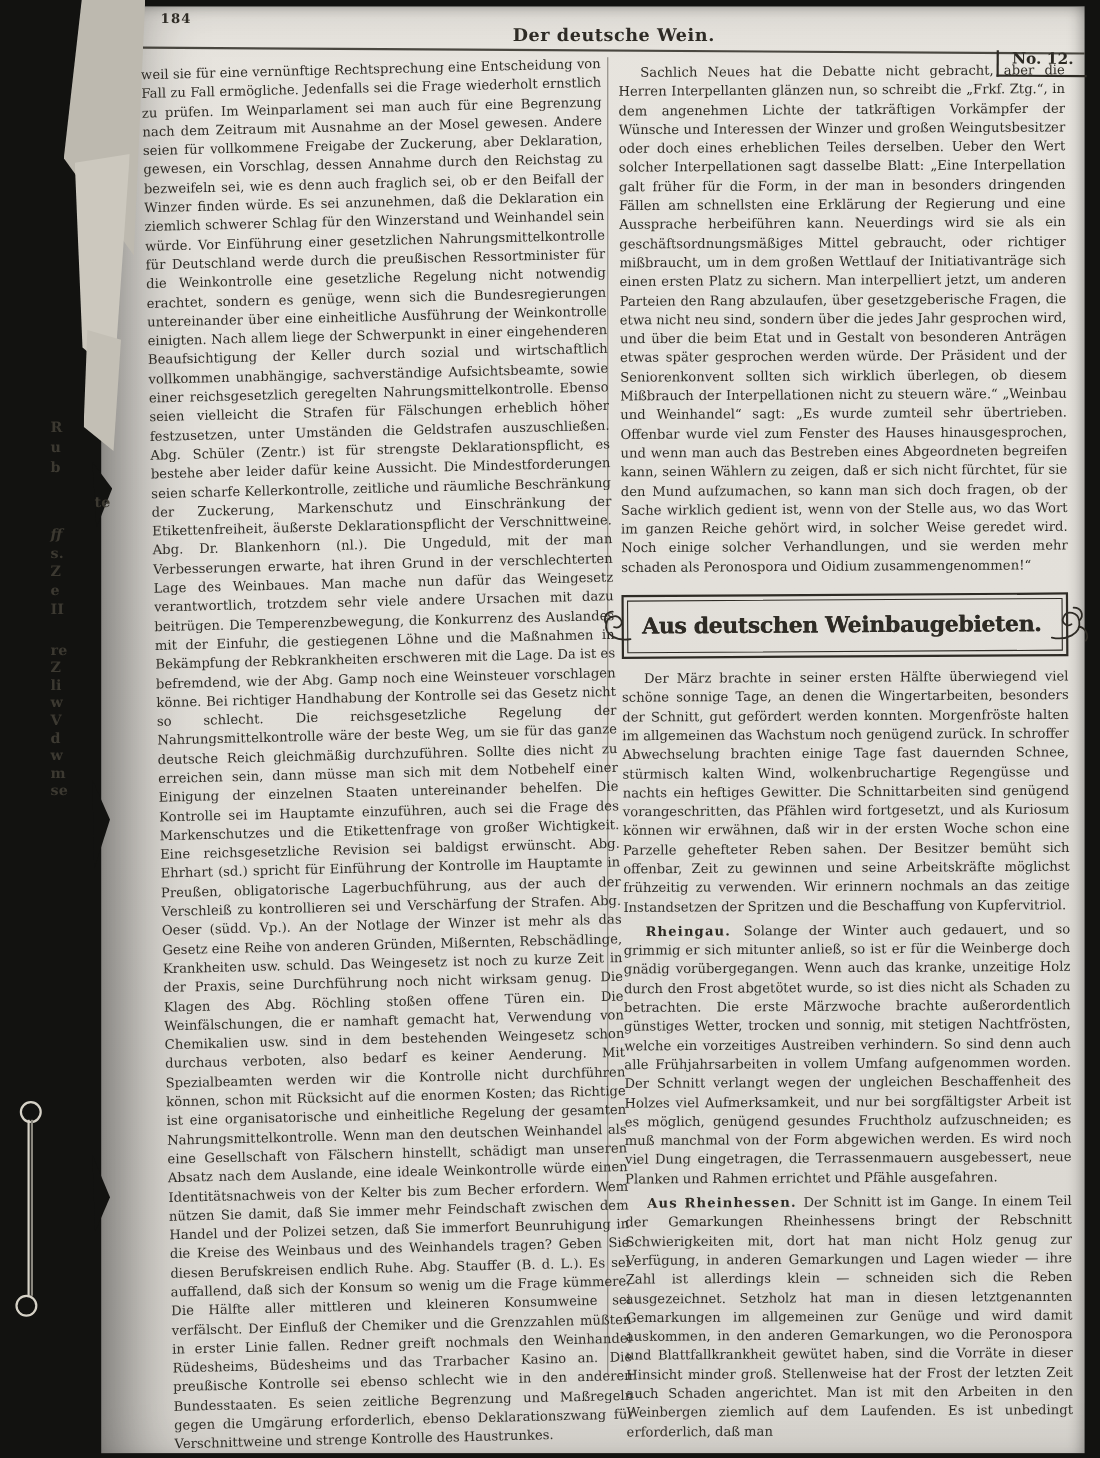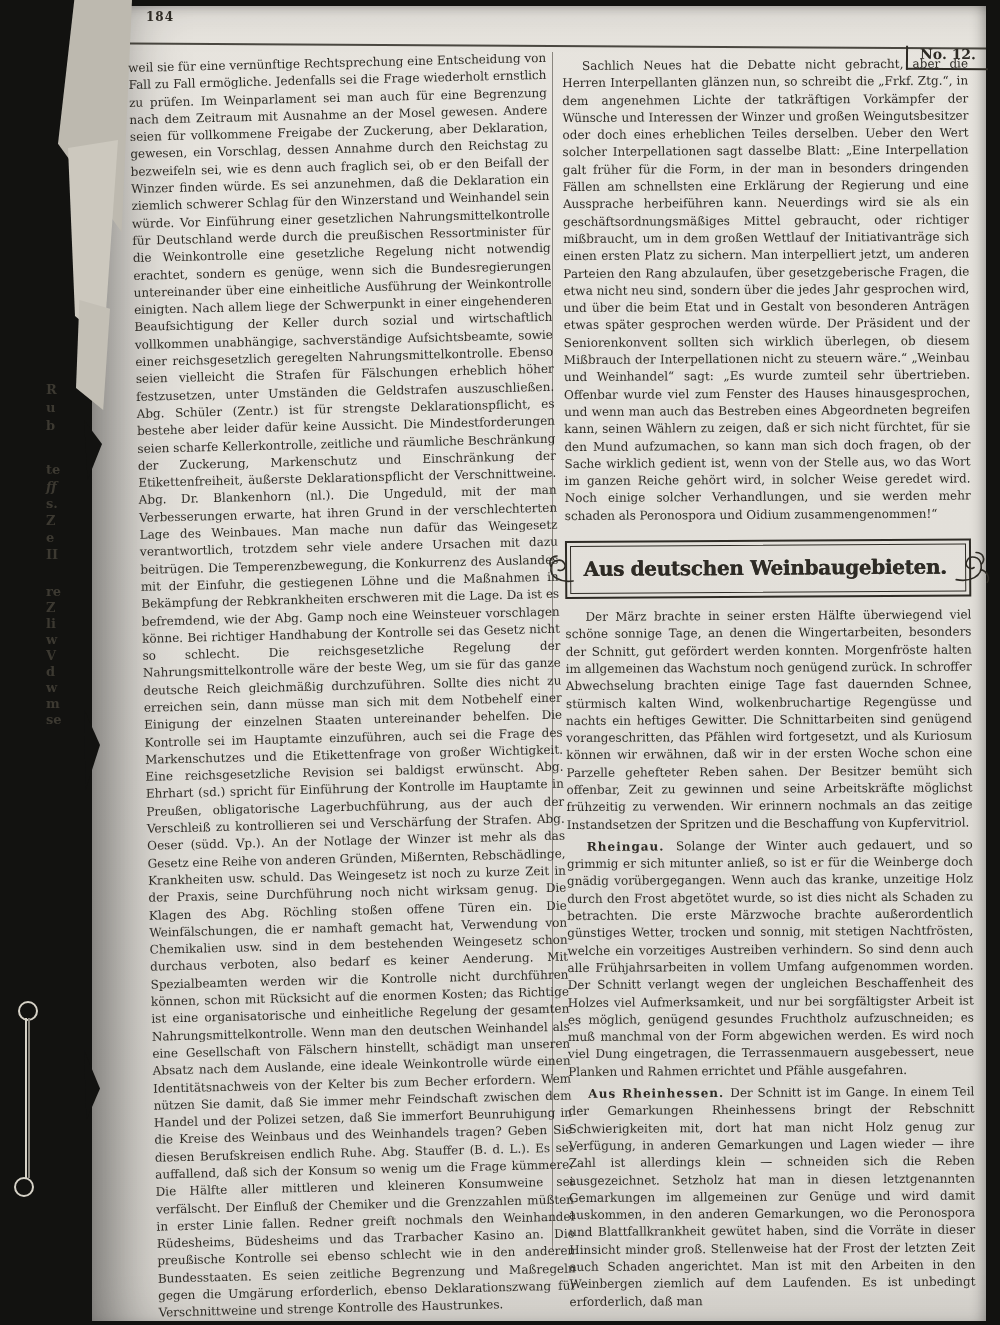"Der deutsche Wein." div.journal-title { html: none -> <div>Der deutsche Wein.</div> }
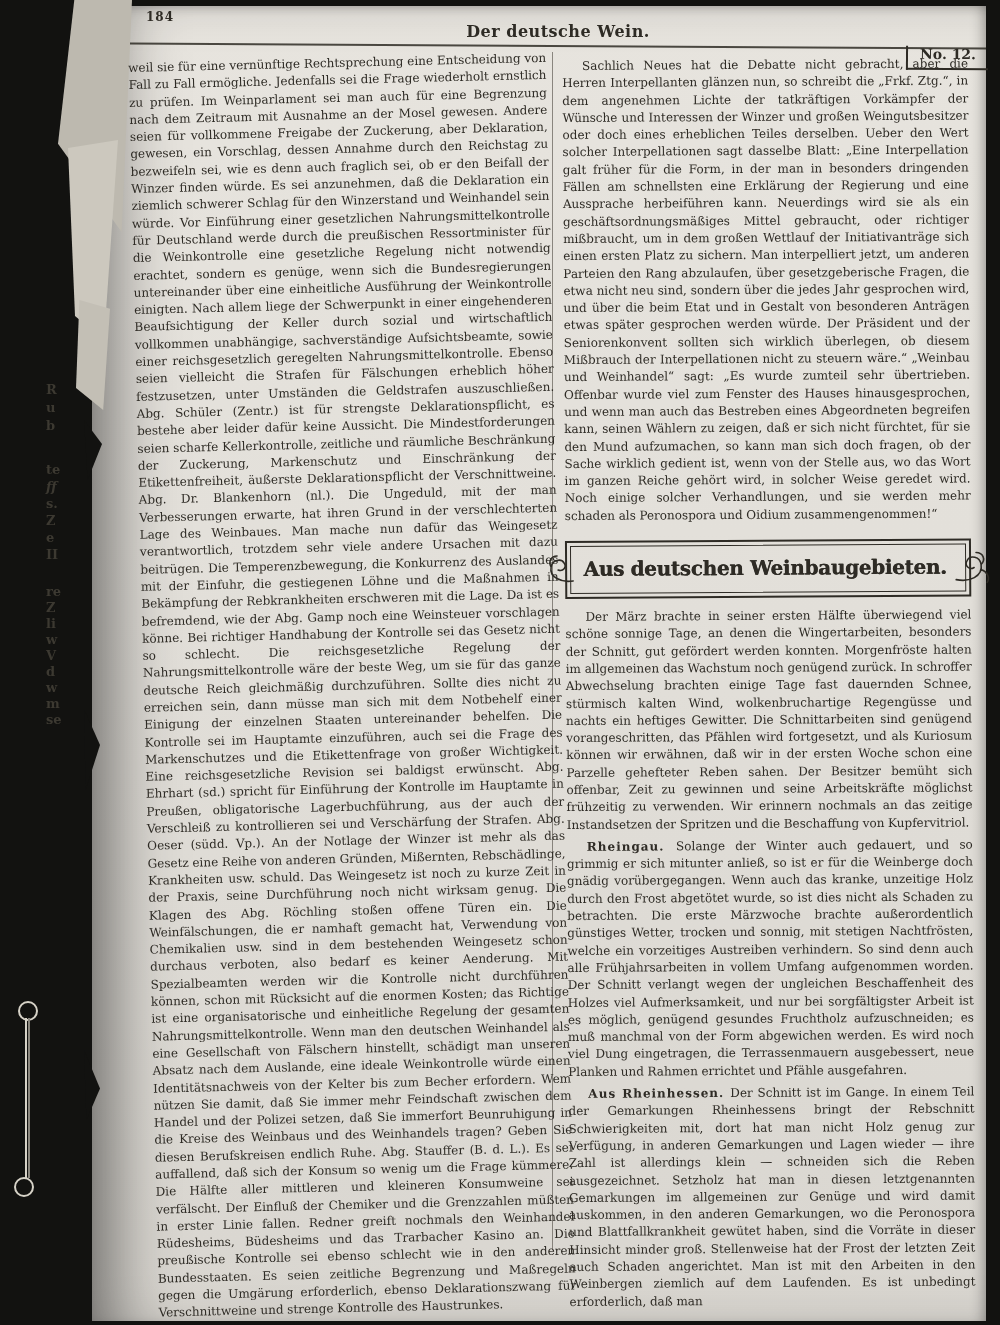"te" span.edge-frag { margin-left: none -> 40px; top: 463px -> 451px }
